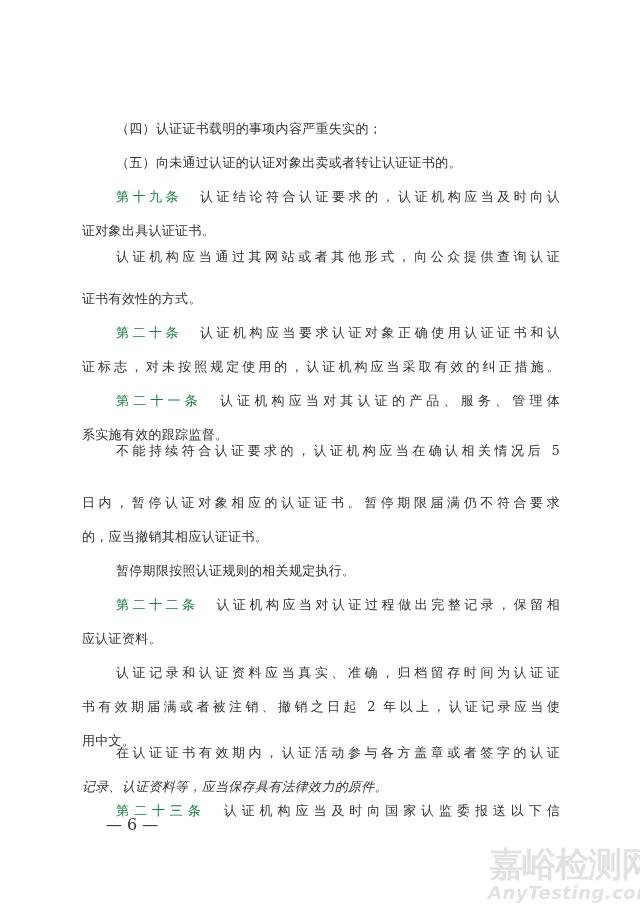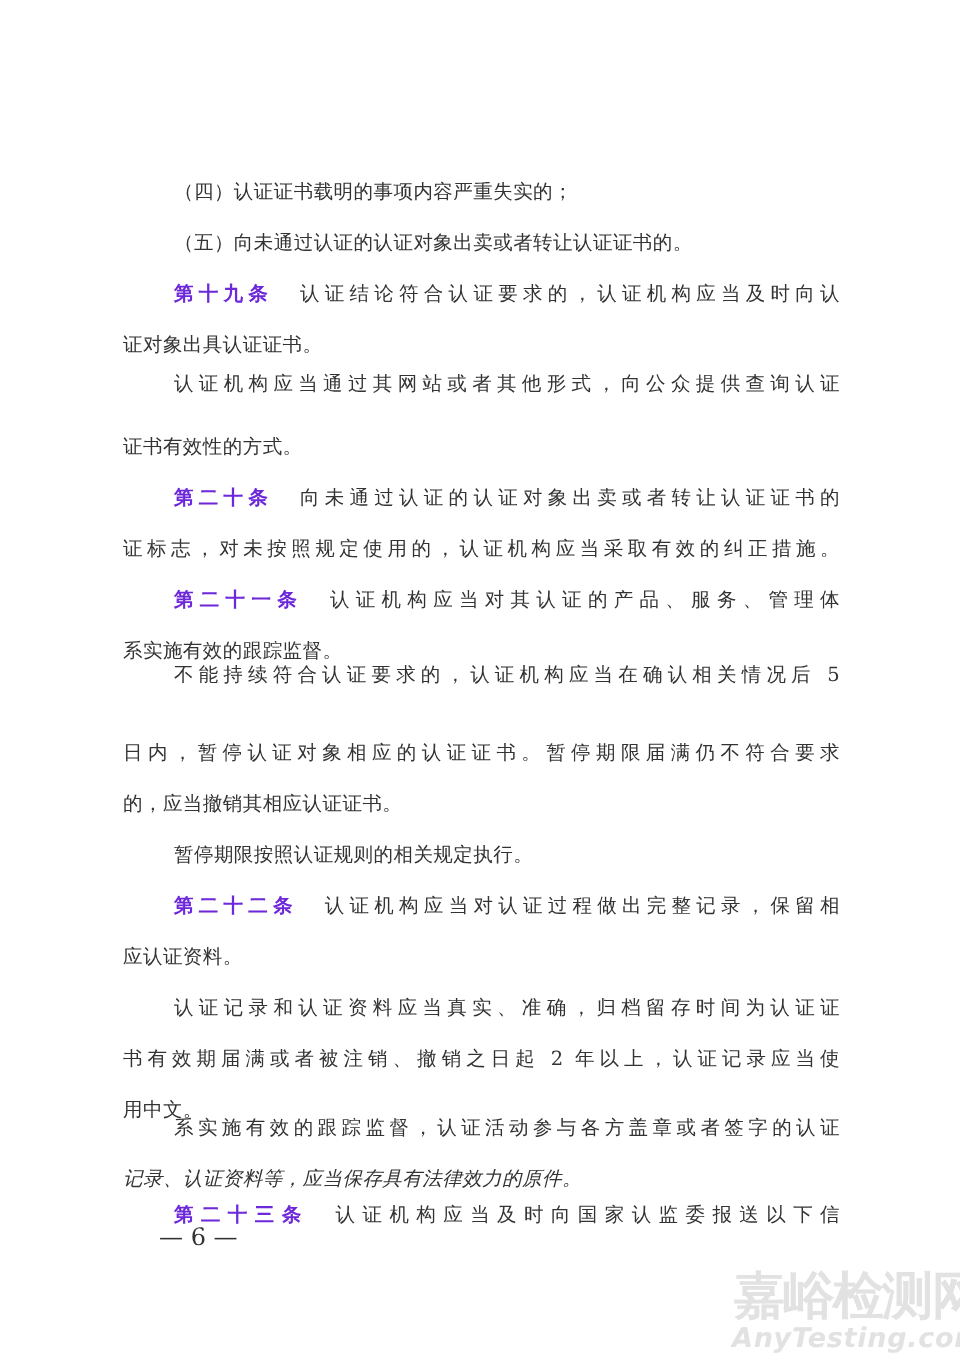"第十九条" .art { color: #6d28d9 -> #15803d; font-weight: bold -> normal }
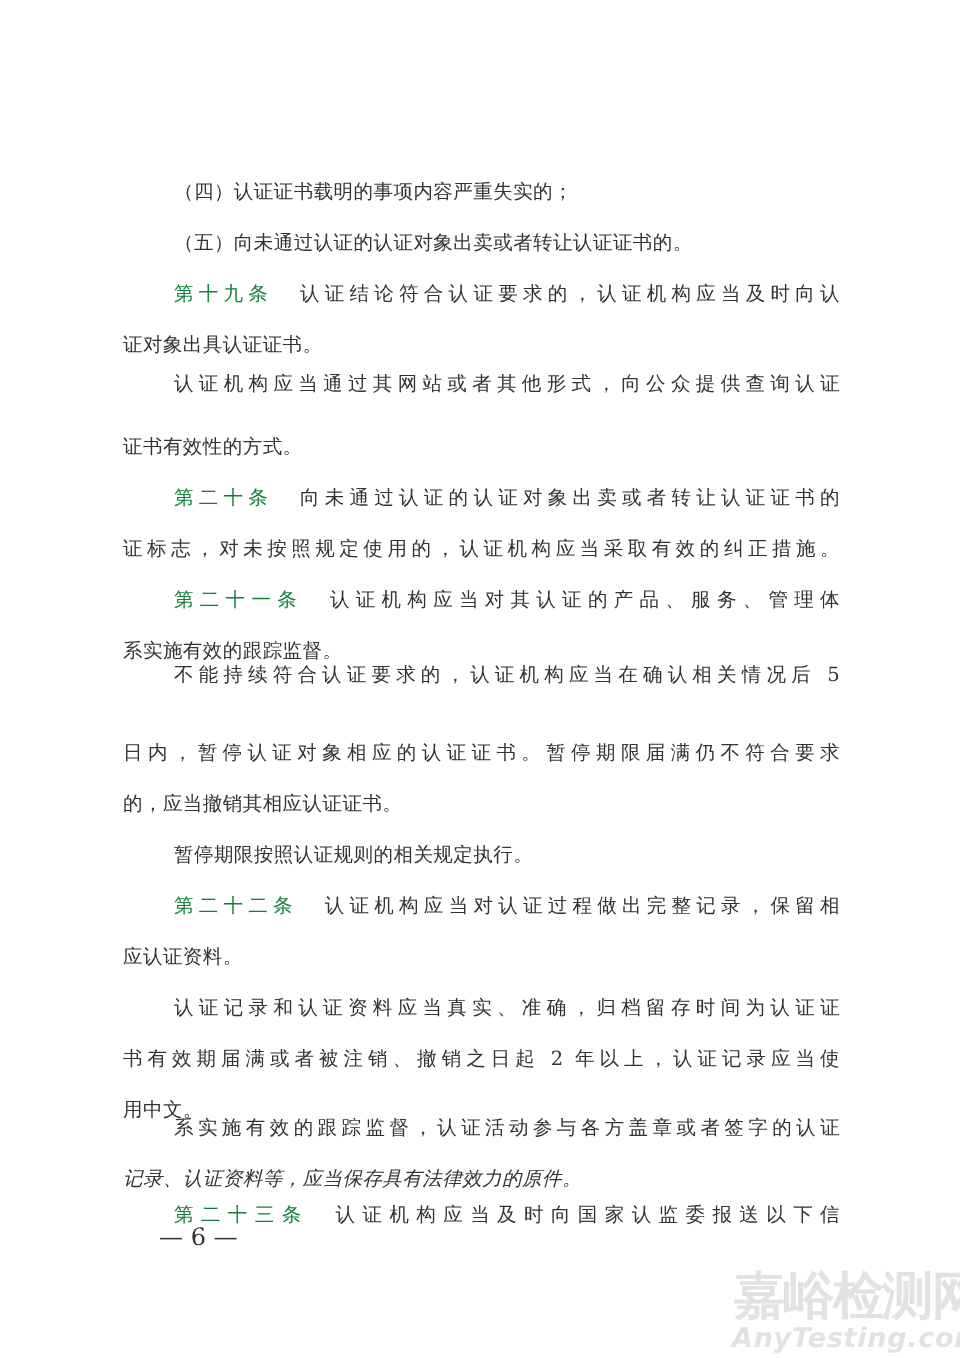"向未通过认证的认证对象出卖或者转让认证证书的" span { text: 向未通过认证的认证对象出卖或者转让认证证书的 -> 认证机构应当要求认证对象正确使用认证证书和认 }
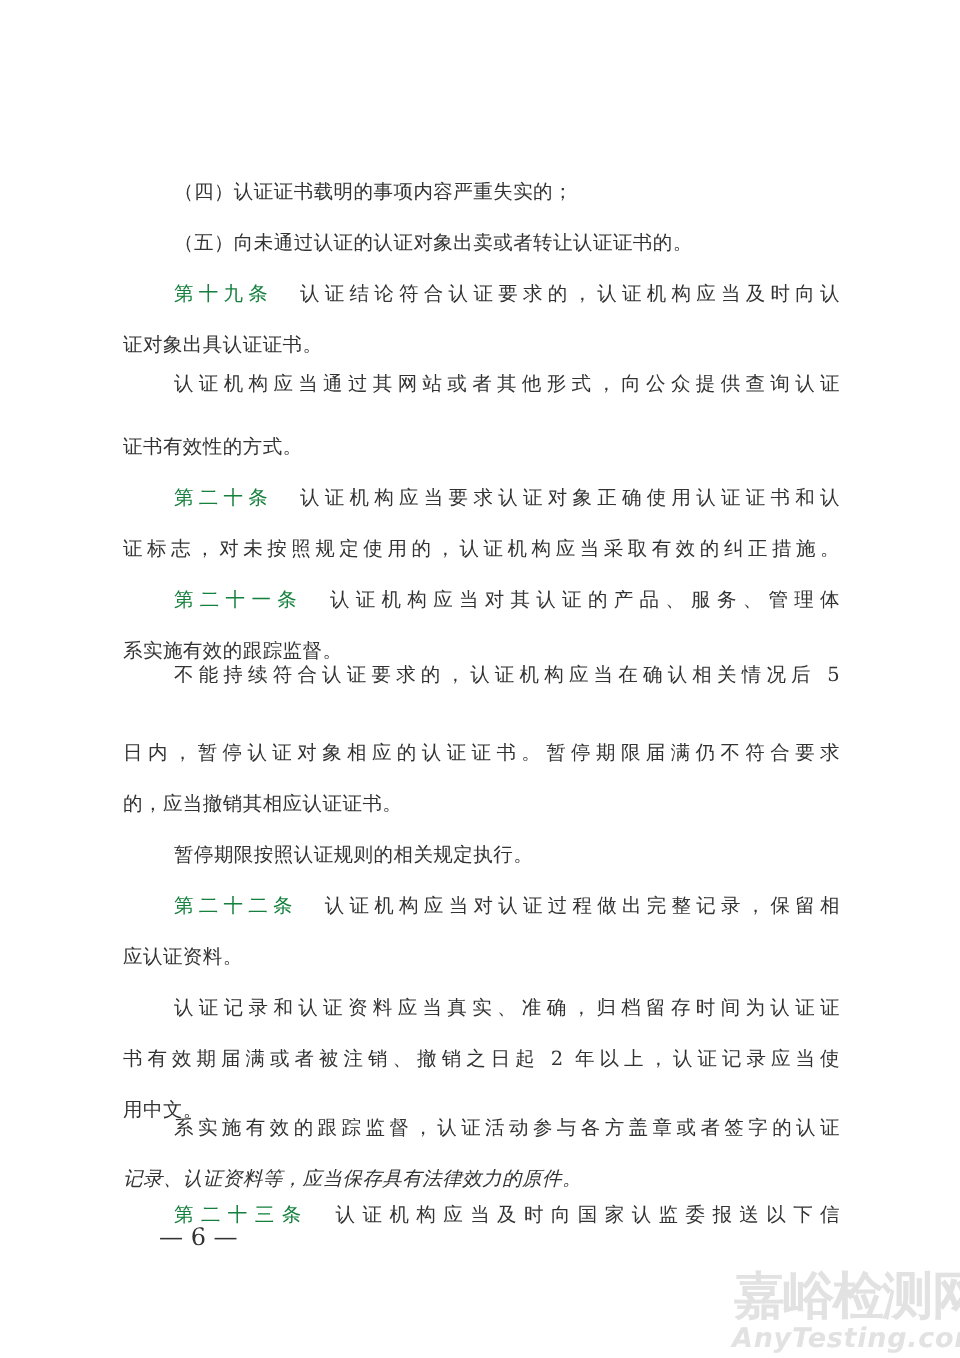"系实施有效的跟踪监督，认证活动参与各方盖章或者签字的认证" span { text: 系实施有效的跟踪监督 -> 在认证证书有效期内 }
